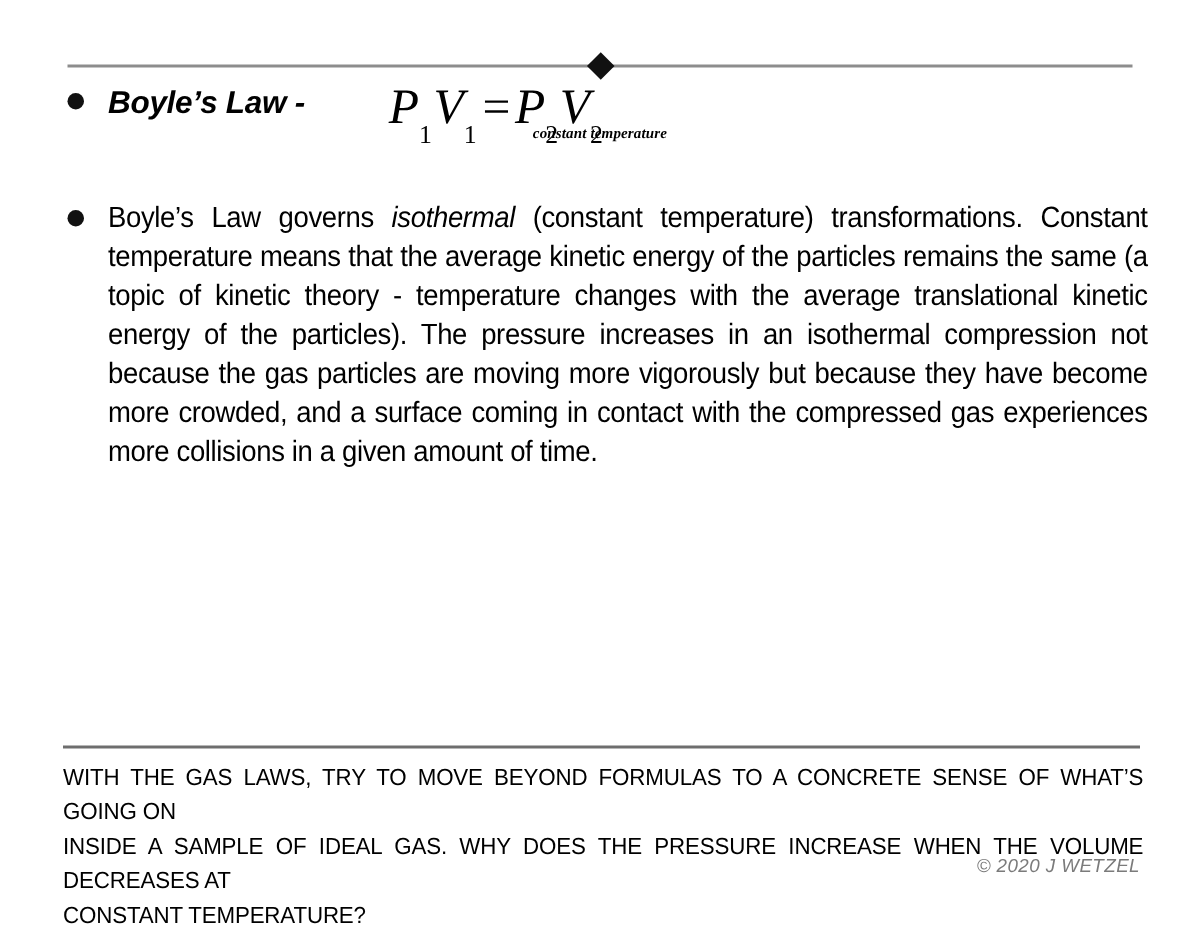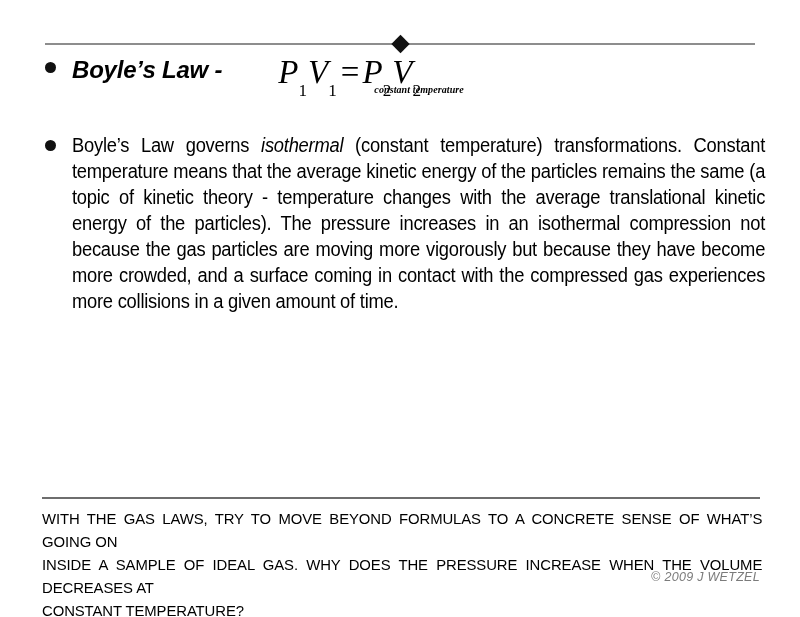"Boyle’s Law -" .law-title { font-size: 24px -> 21px }
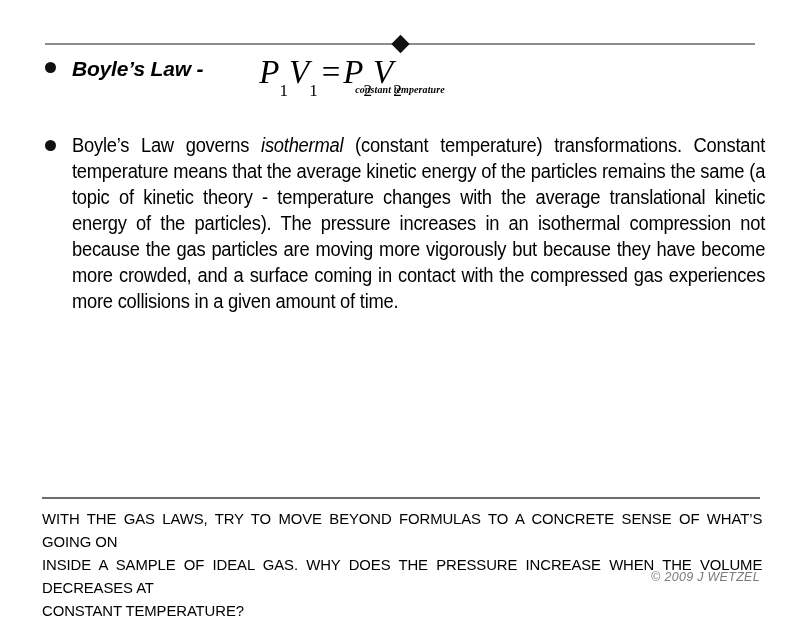"© 2009 J WETZEL" div.copyright { text: 2009 -> 2020 }
